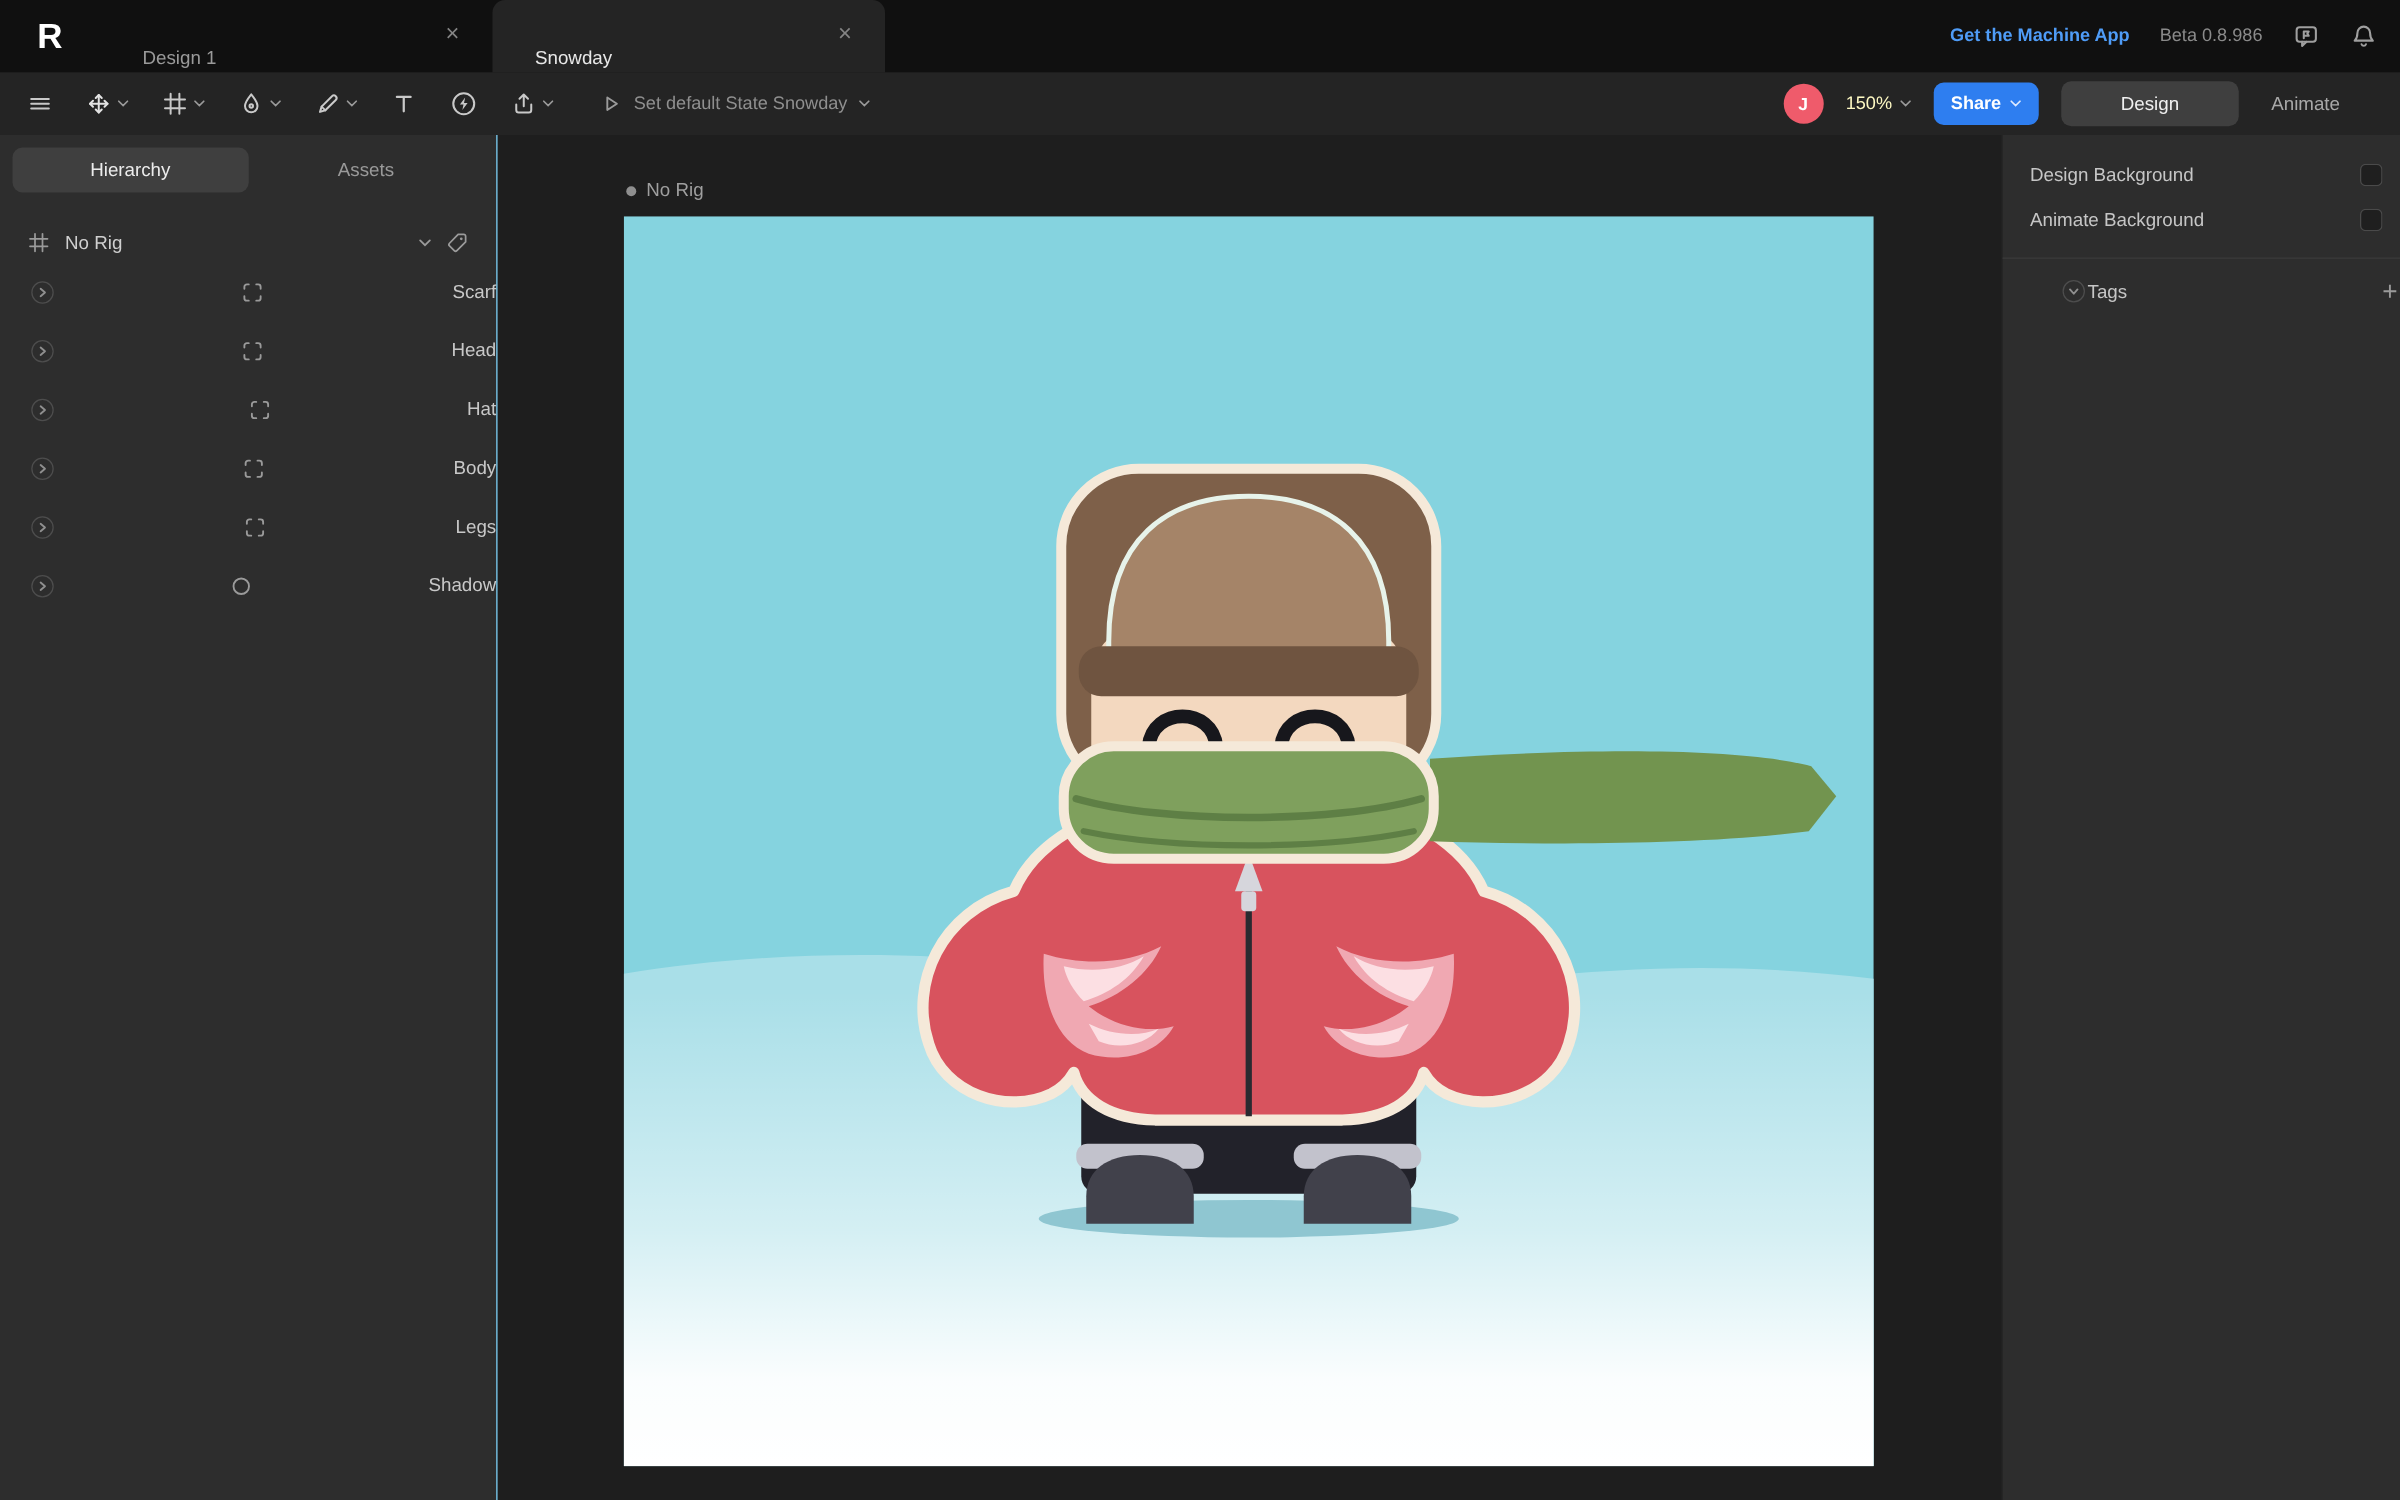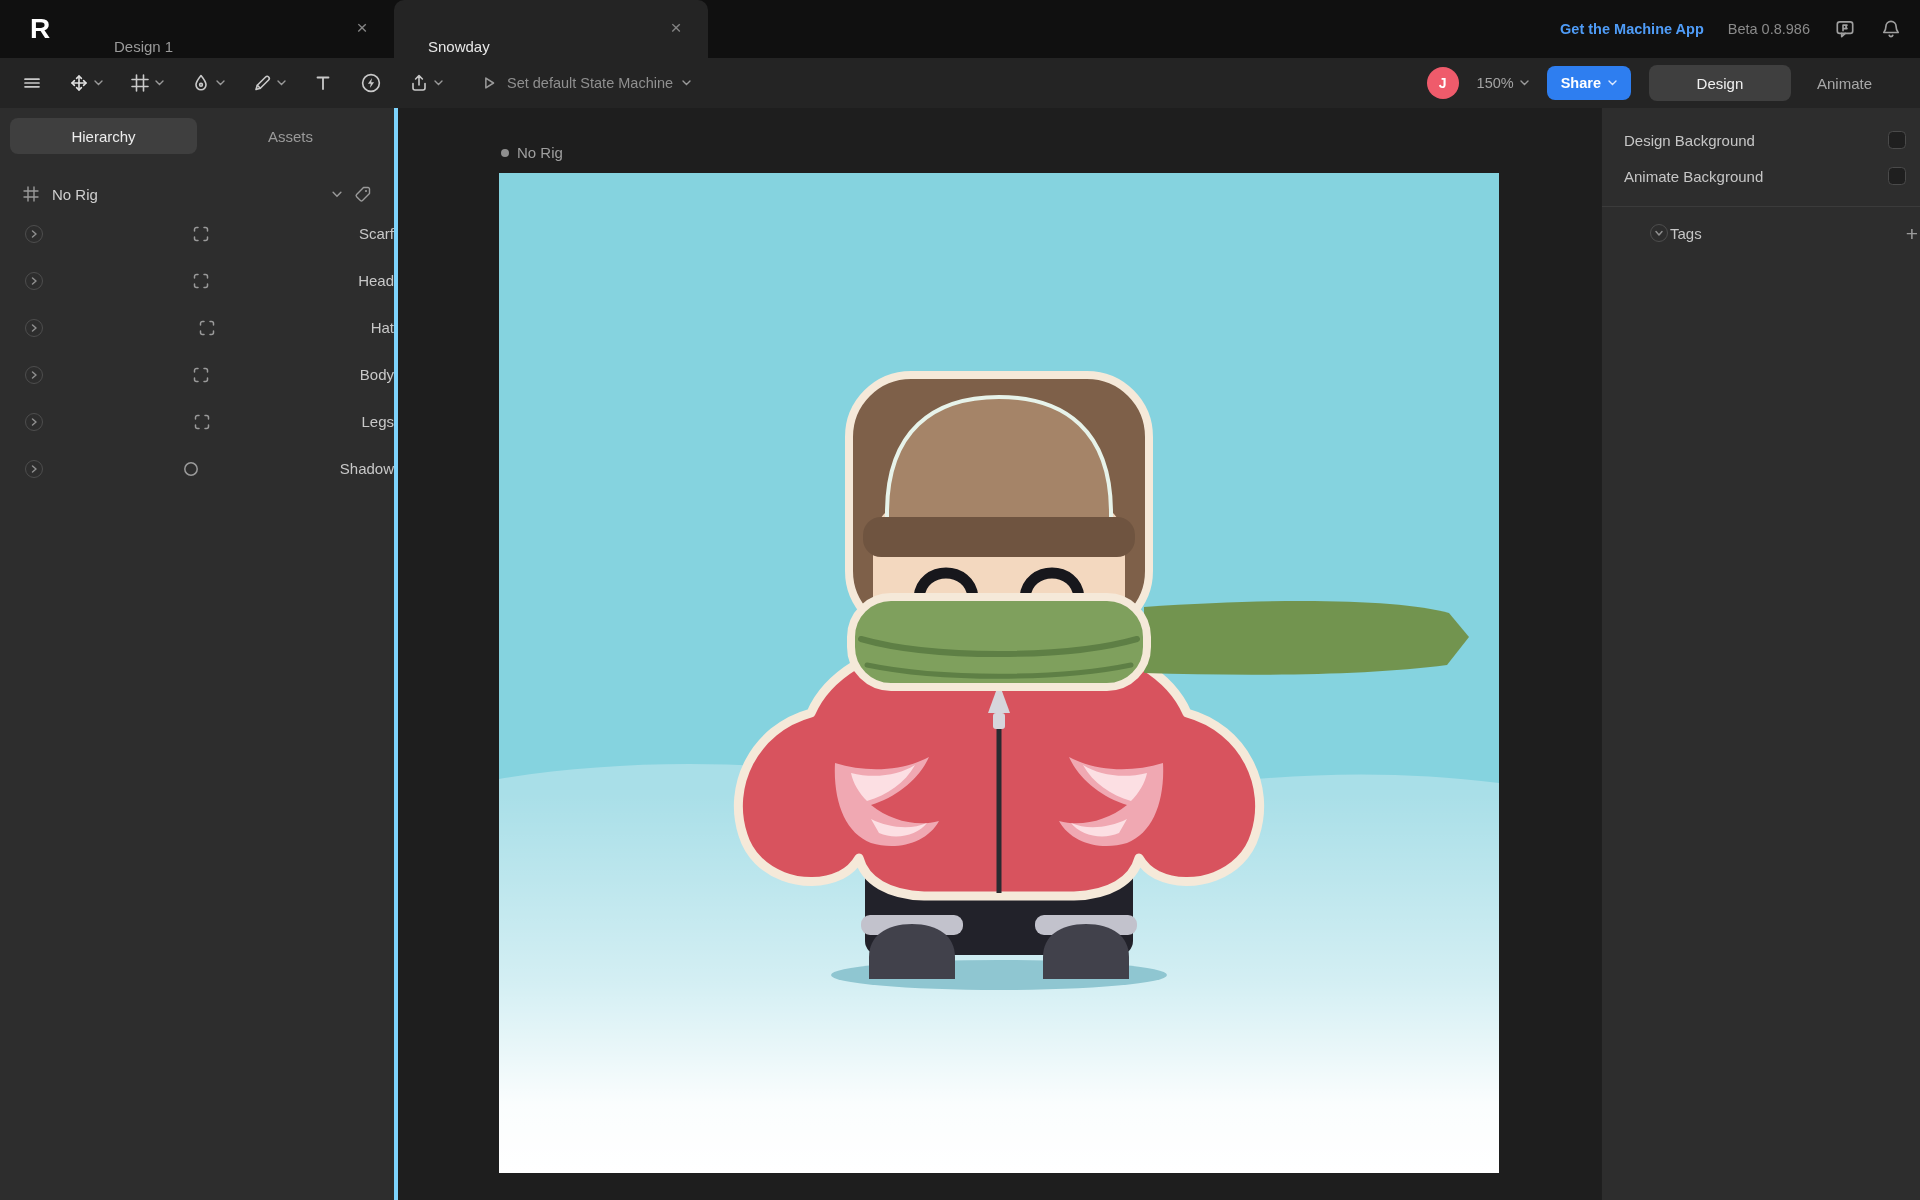"Set default State Machine" span { text: Machine -> Snowday }
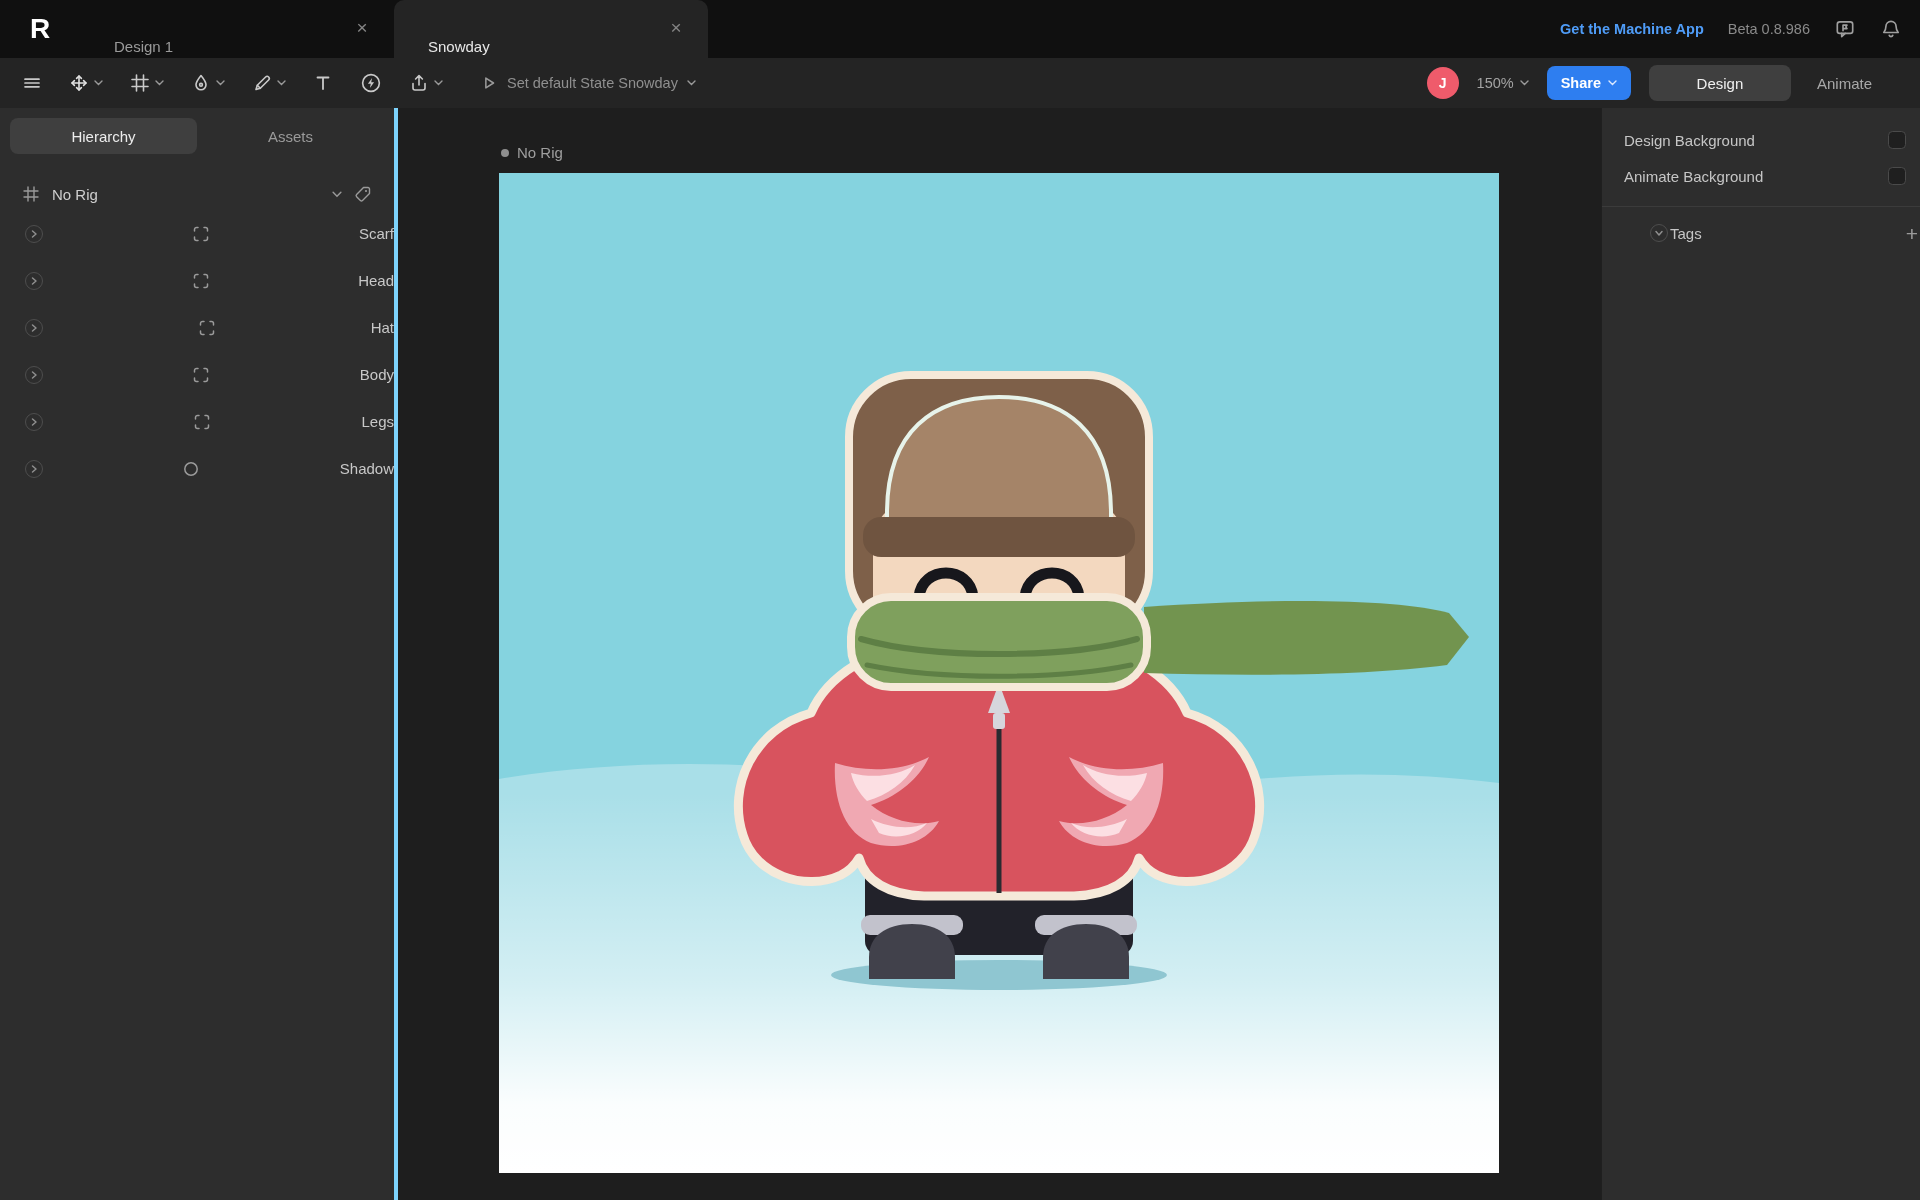"150%" .zoom { color: #a3a3a3 -> #fef9c3 }
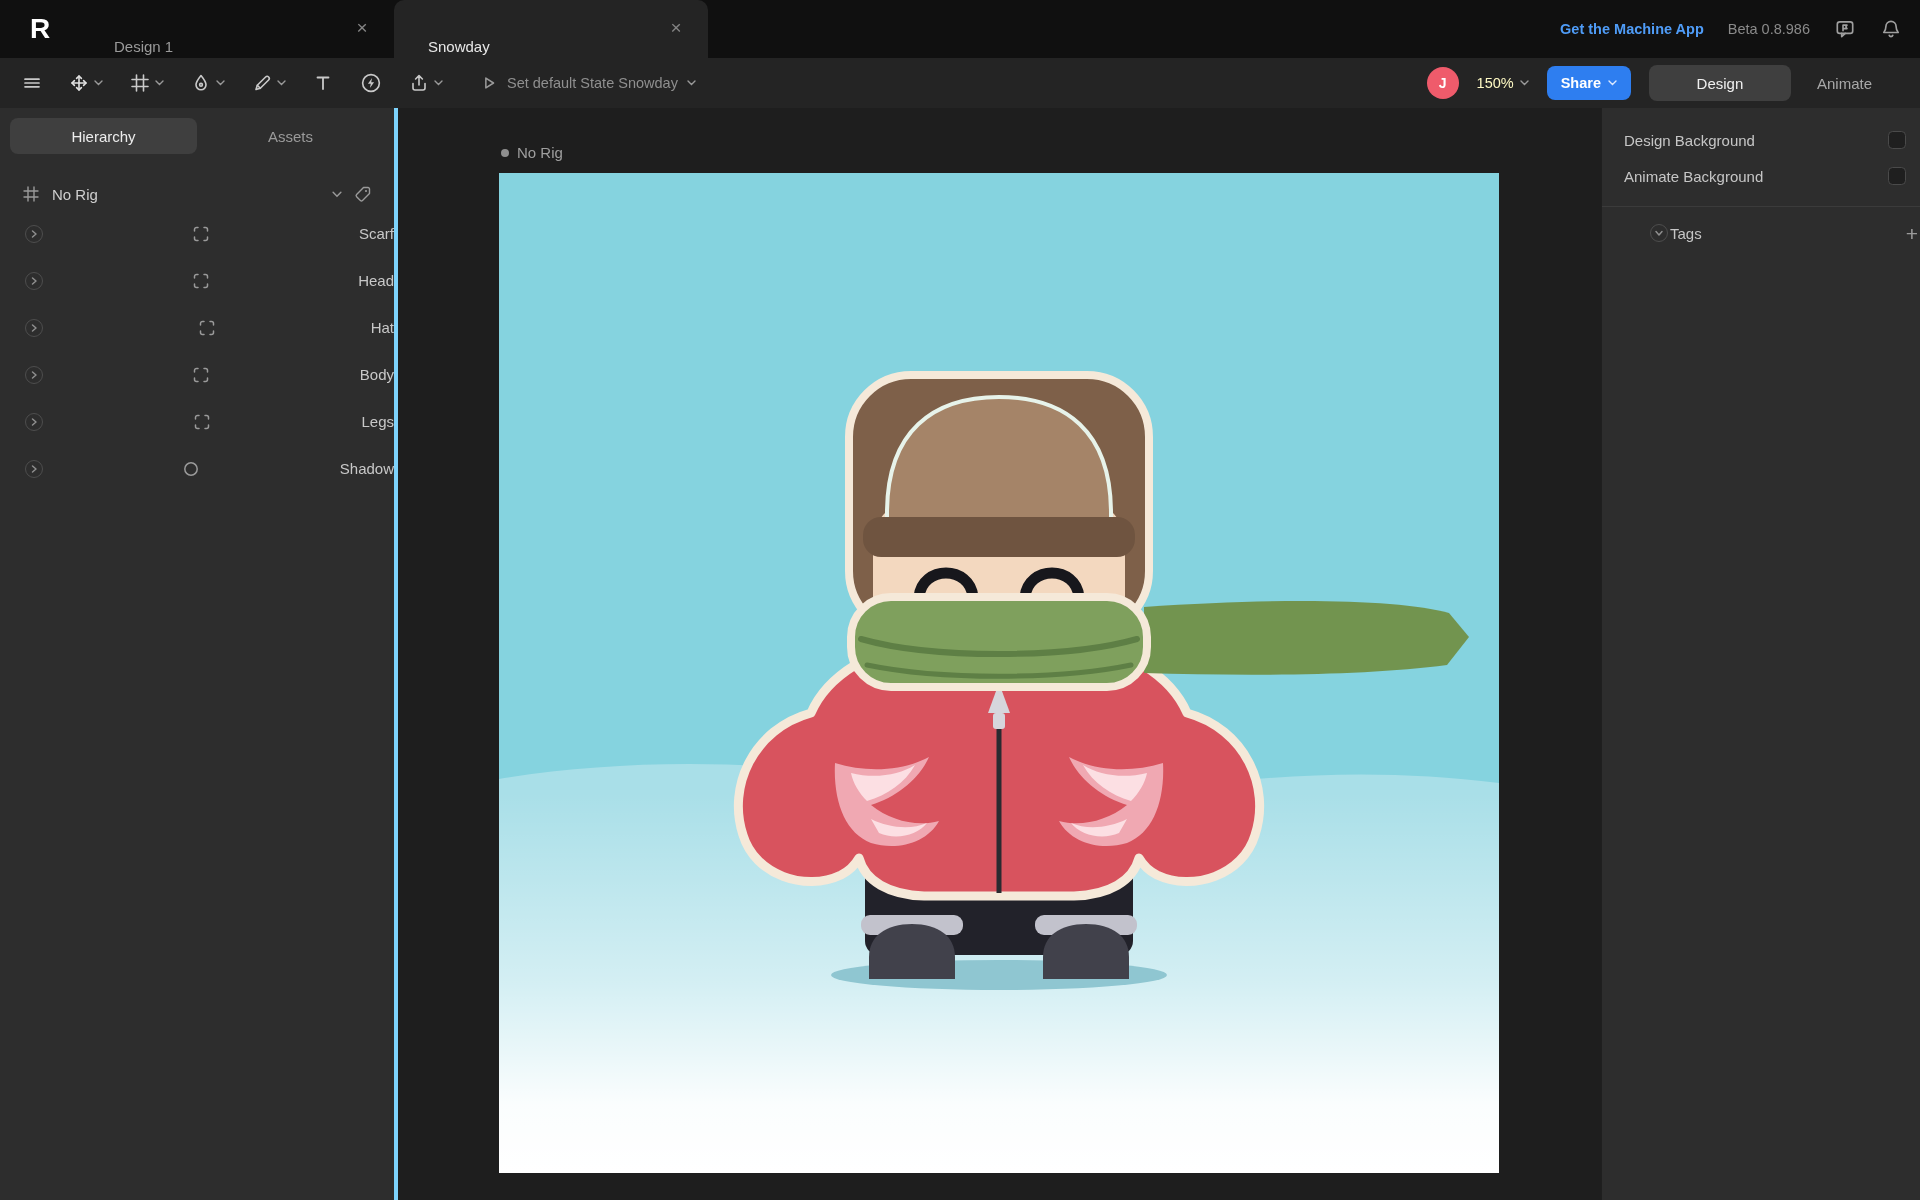"Hierarchy" .sidebar { border-right: 4px solid #7dd3fc -> 1px solid #7dd3fc }
